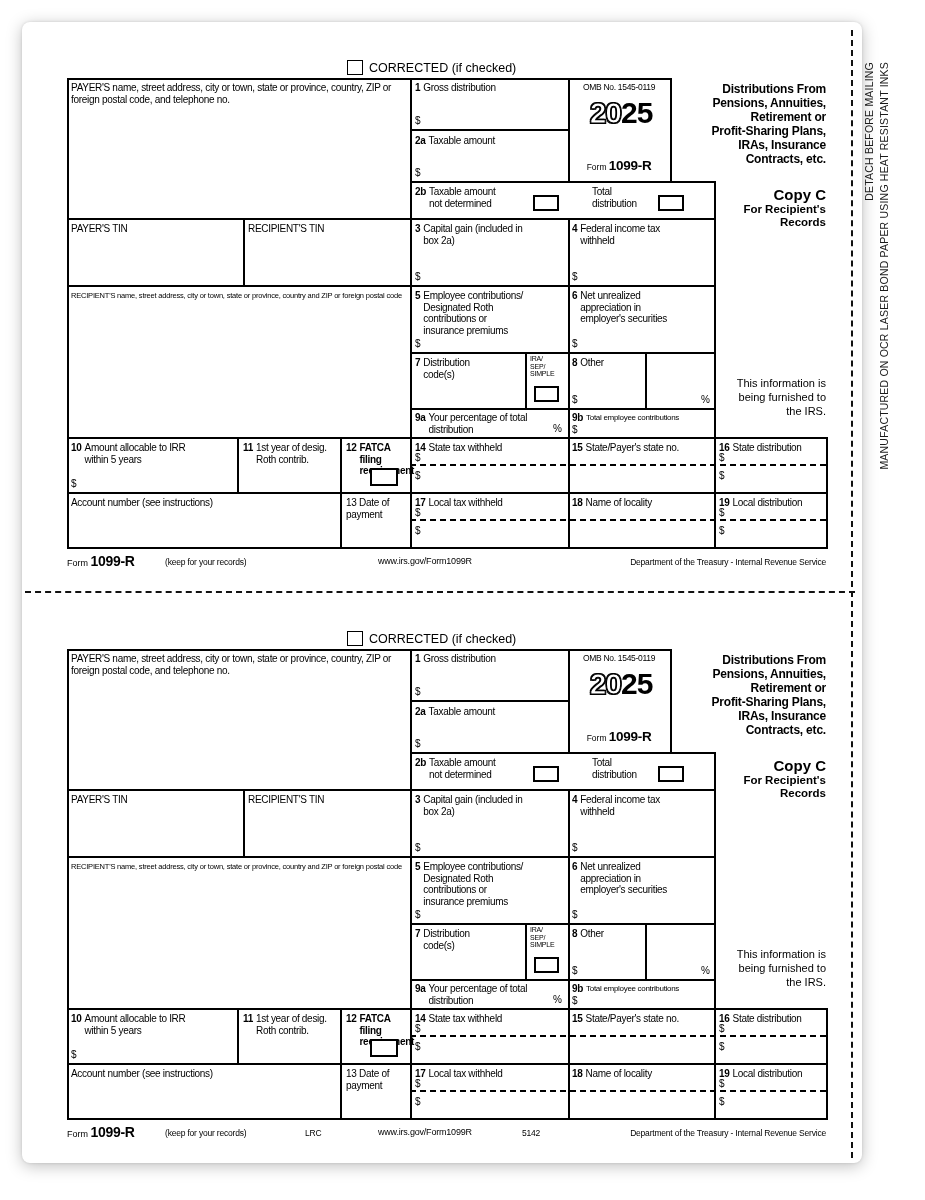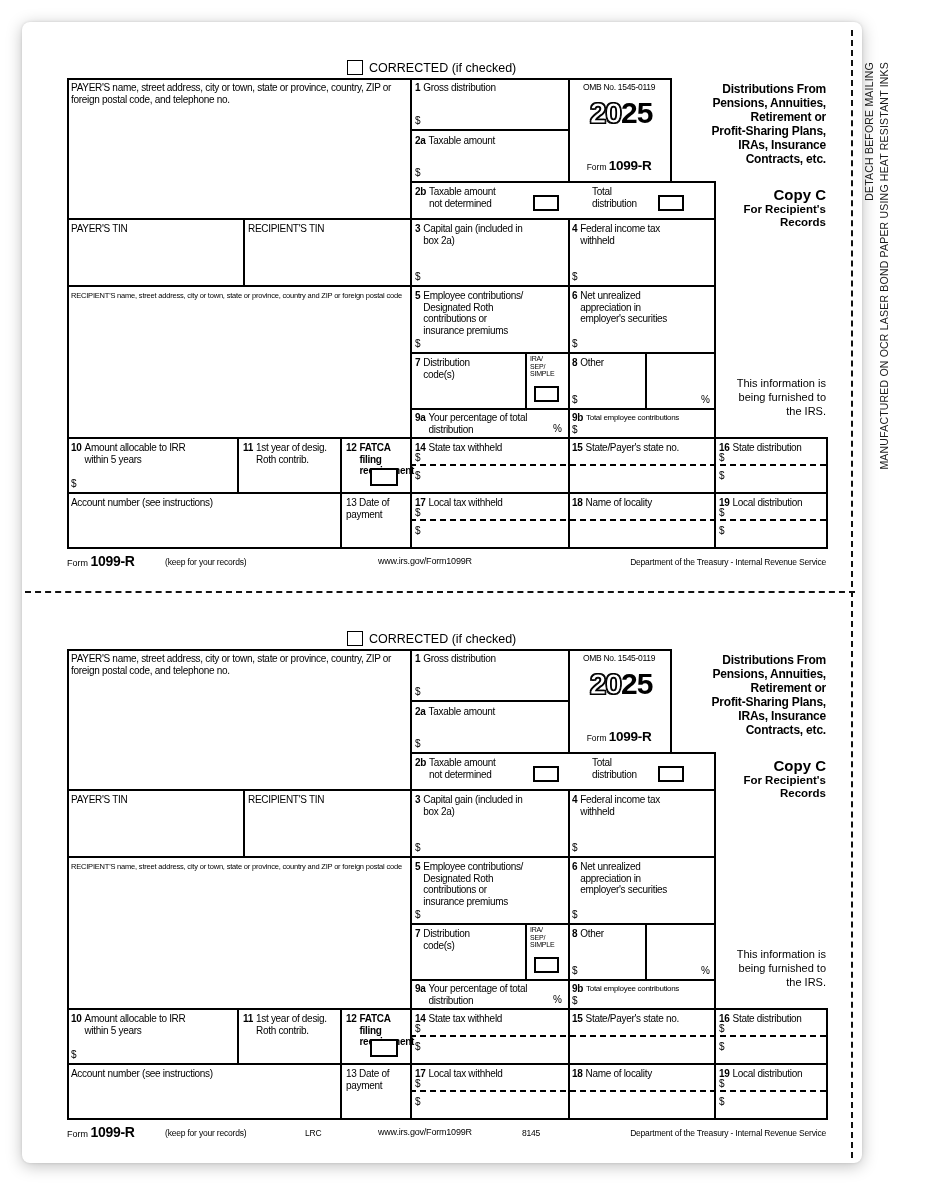"8145" div.footer-item { text: 8145 -> 5142 }
